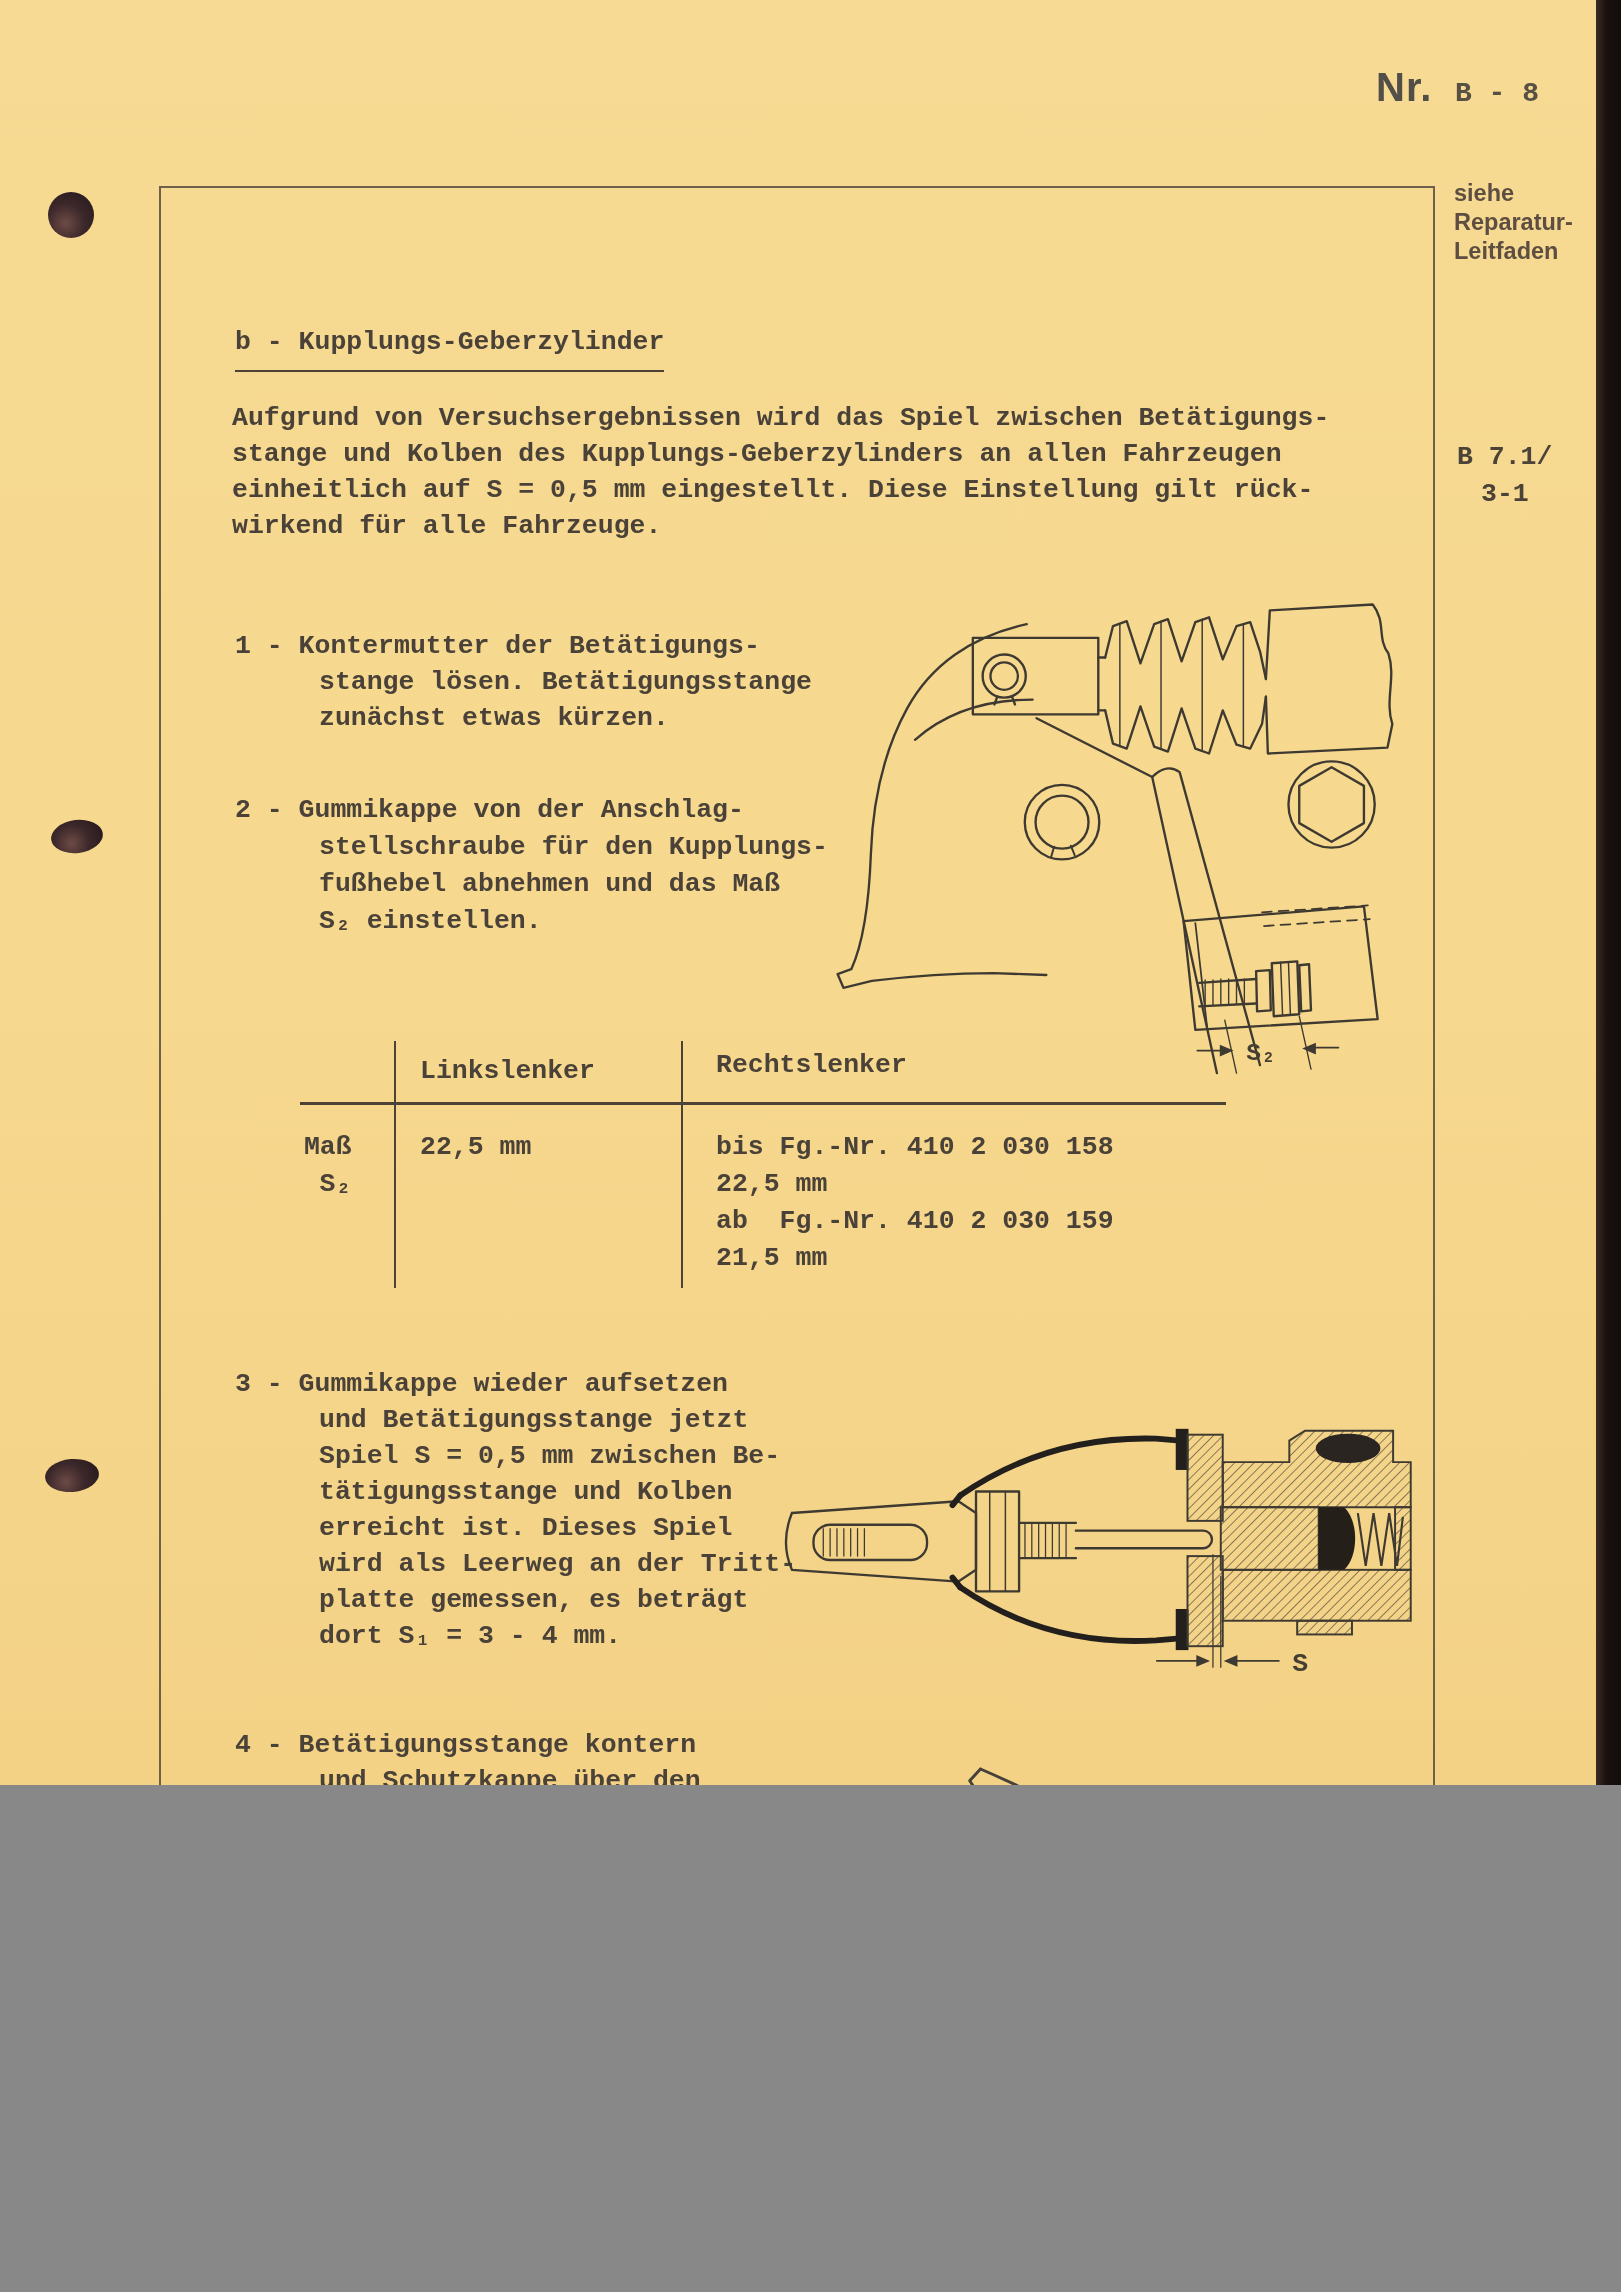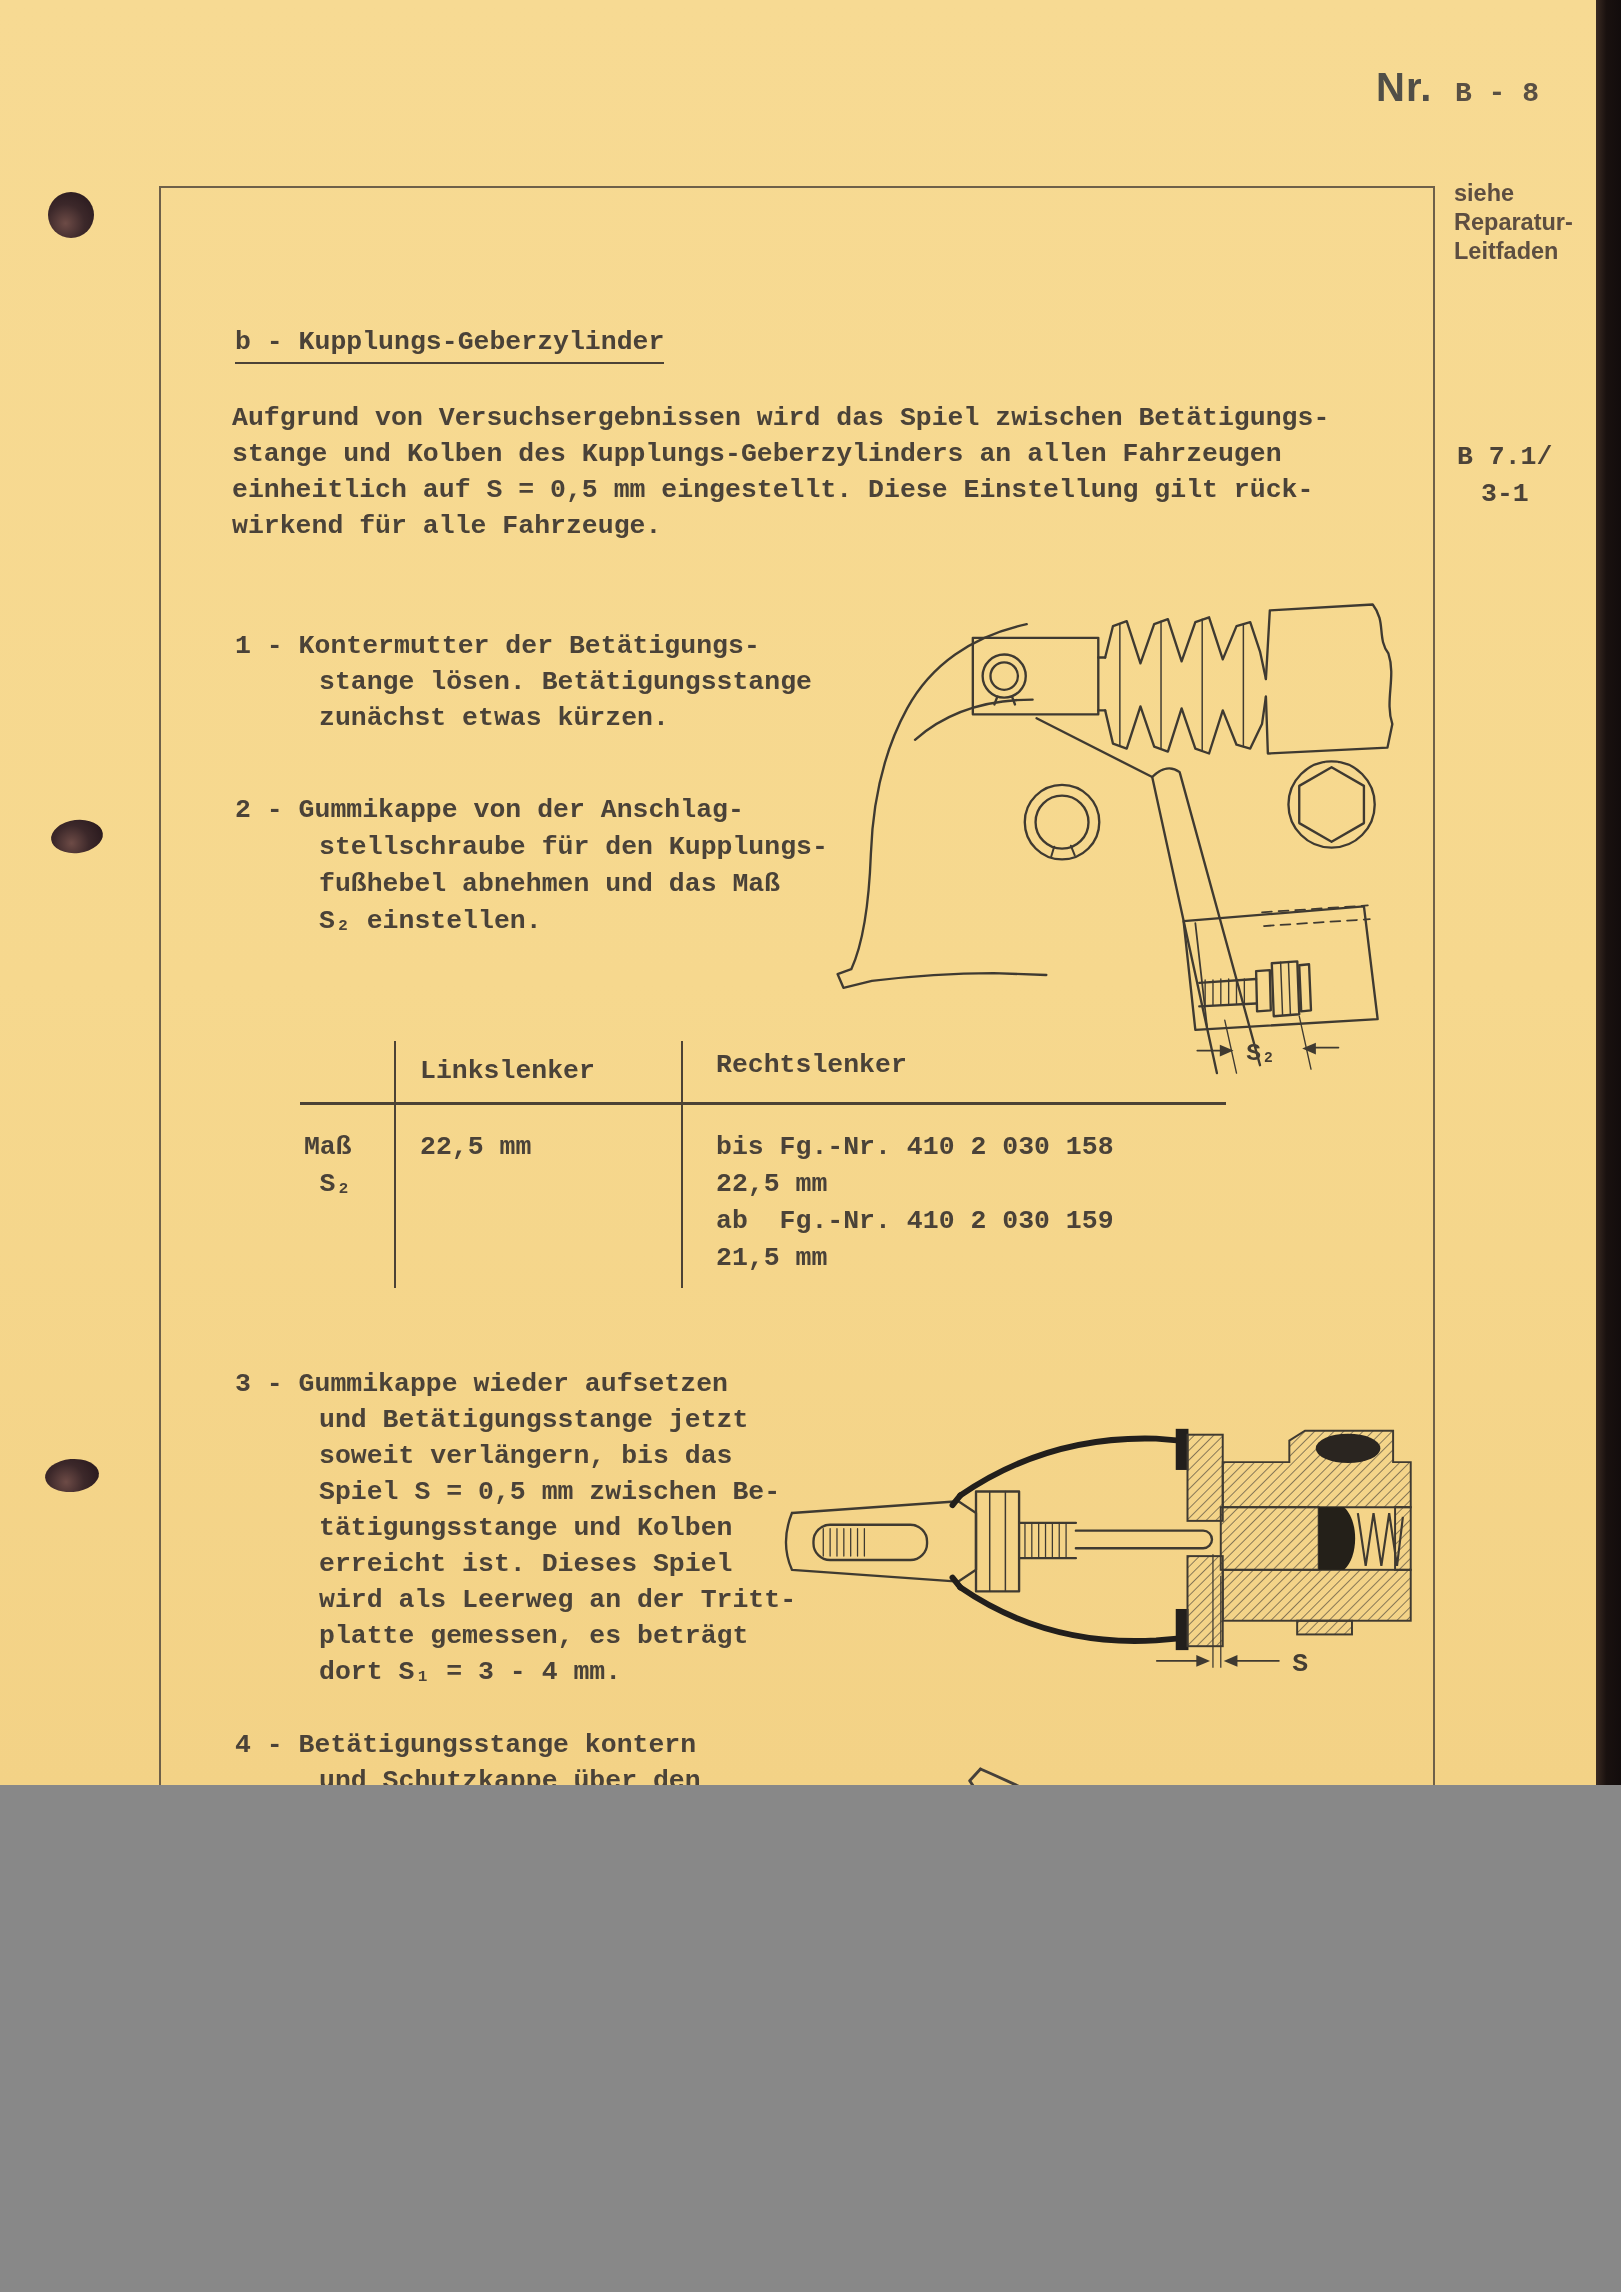"b - Kupplungs-Geberzylinder" .heading { padding-bottom: 5px -> 13px }
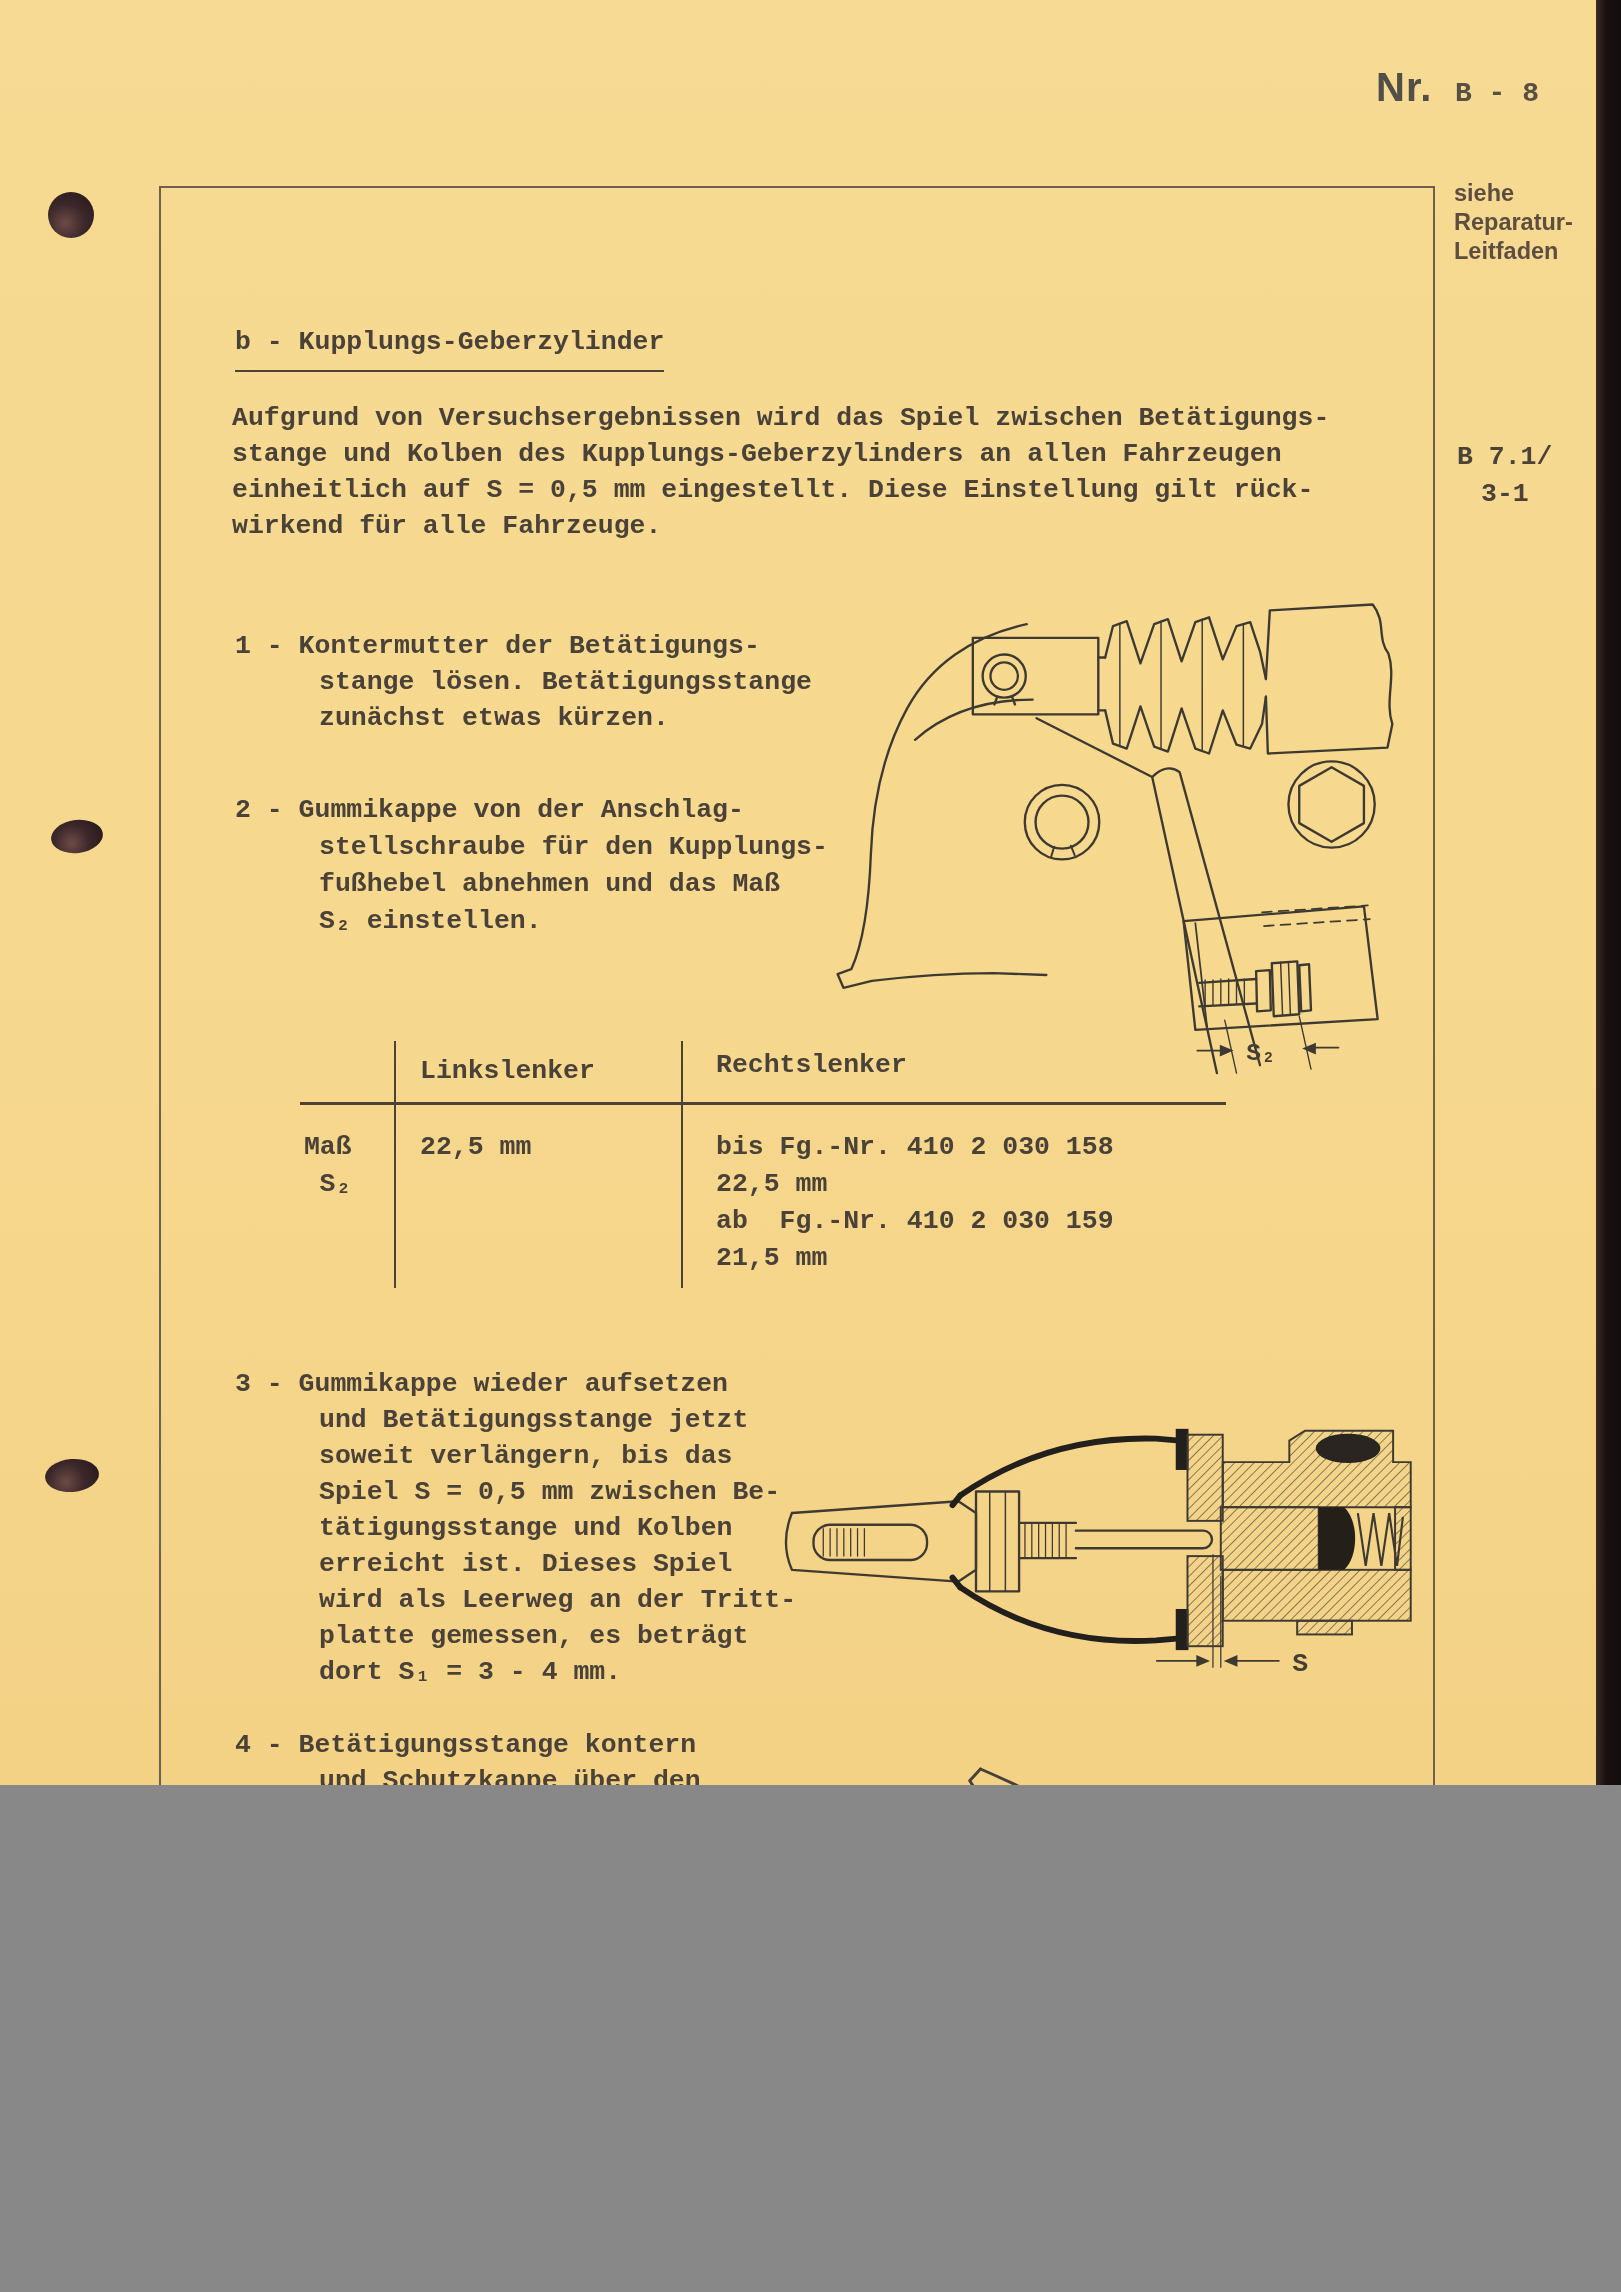"soweit verlängern, bis das" div.tw { html: <div>soweit verlängern, bis das</div> -> none }
